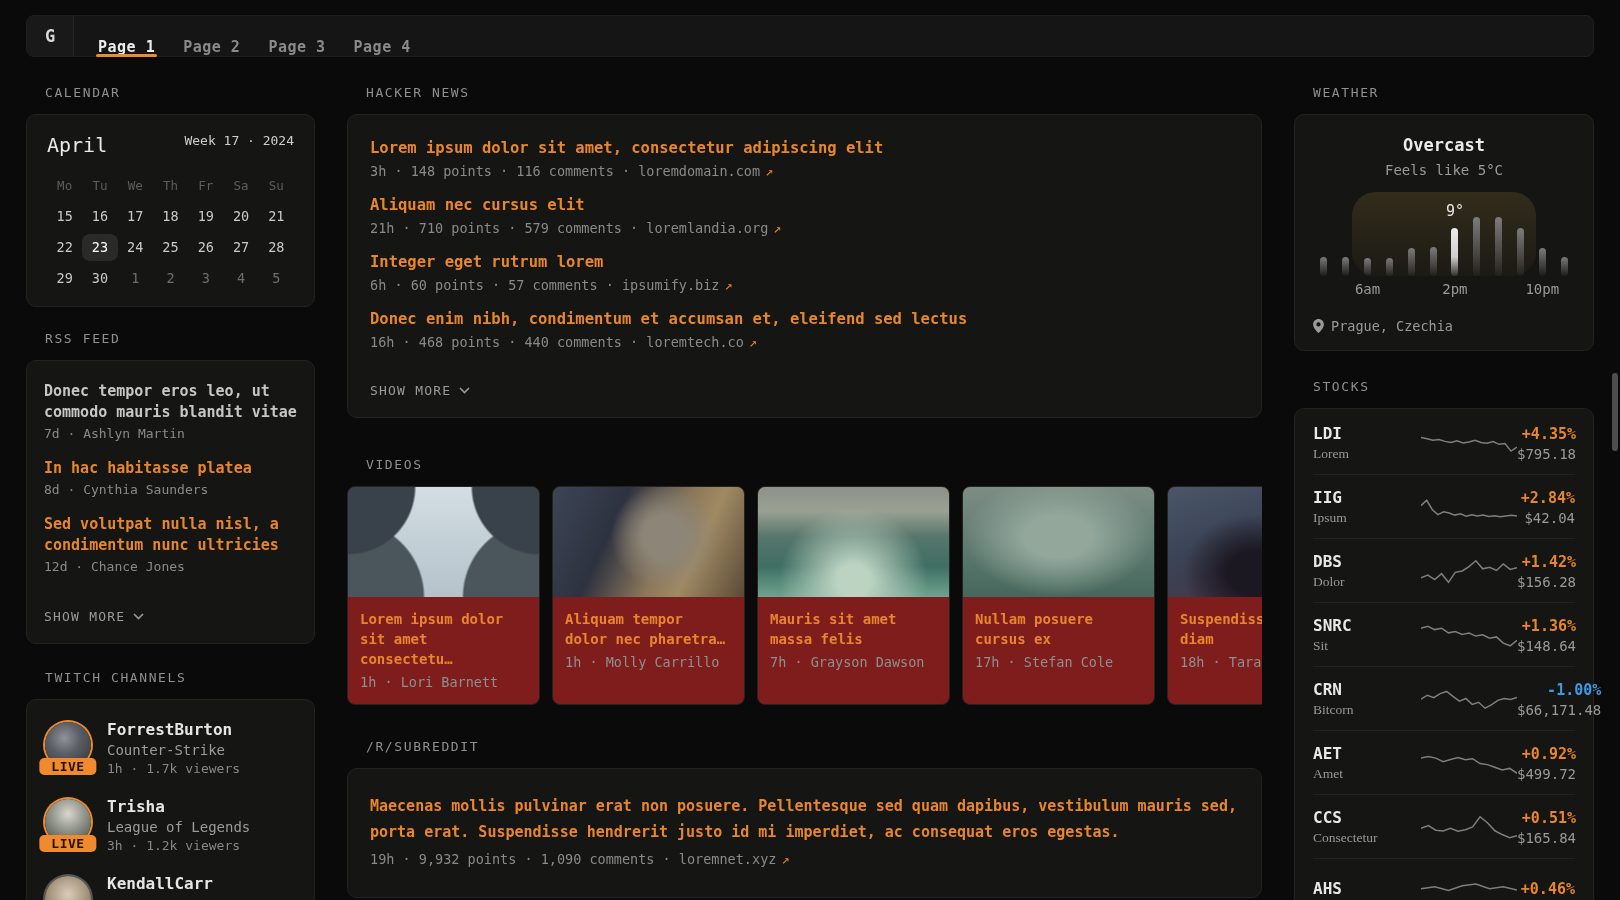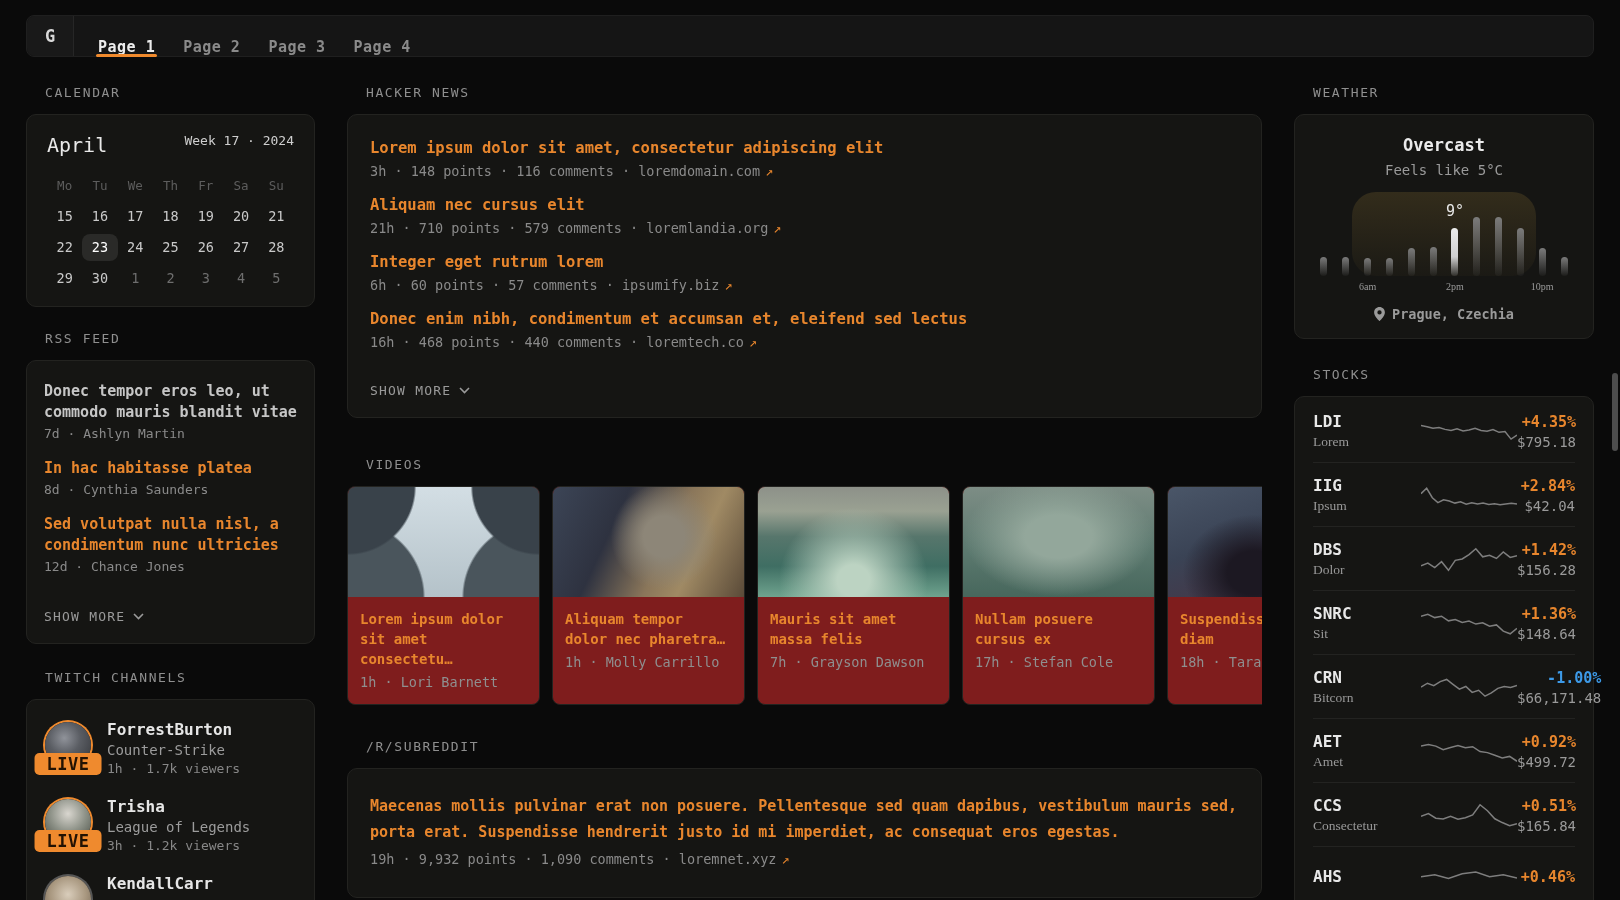"6am" .wtick { font-family: Liberation Serif, serif -> none; font-size: 10px -> 14px }
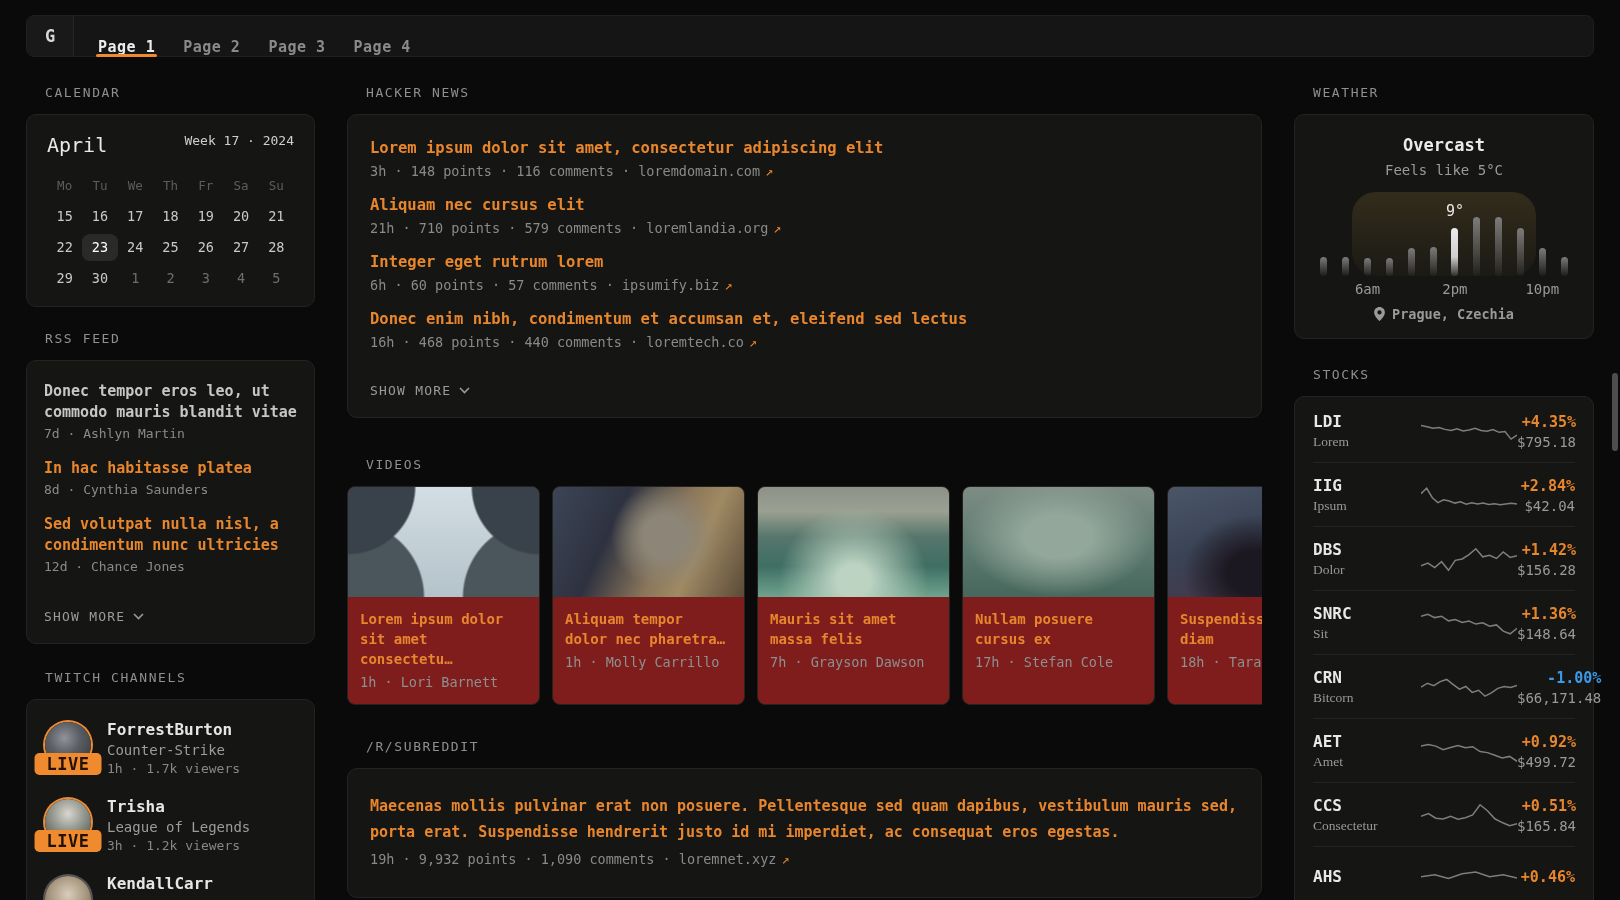"Prague, Czechia" .w-loc { font-weight: bold -> none; justify-content: center -> flex-start; margin-top: 8px -> 20px }
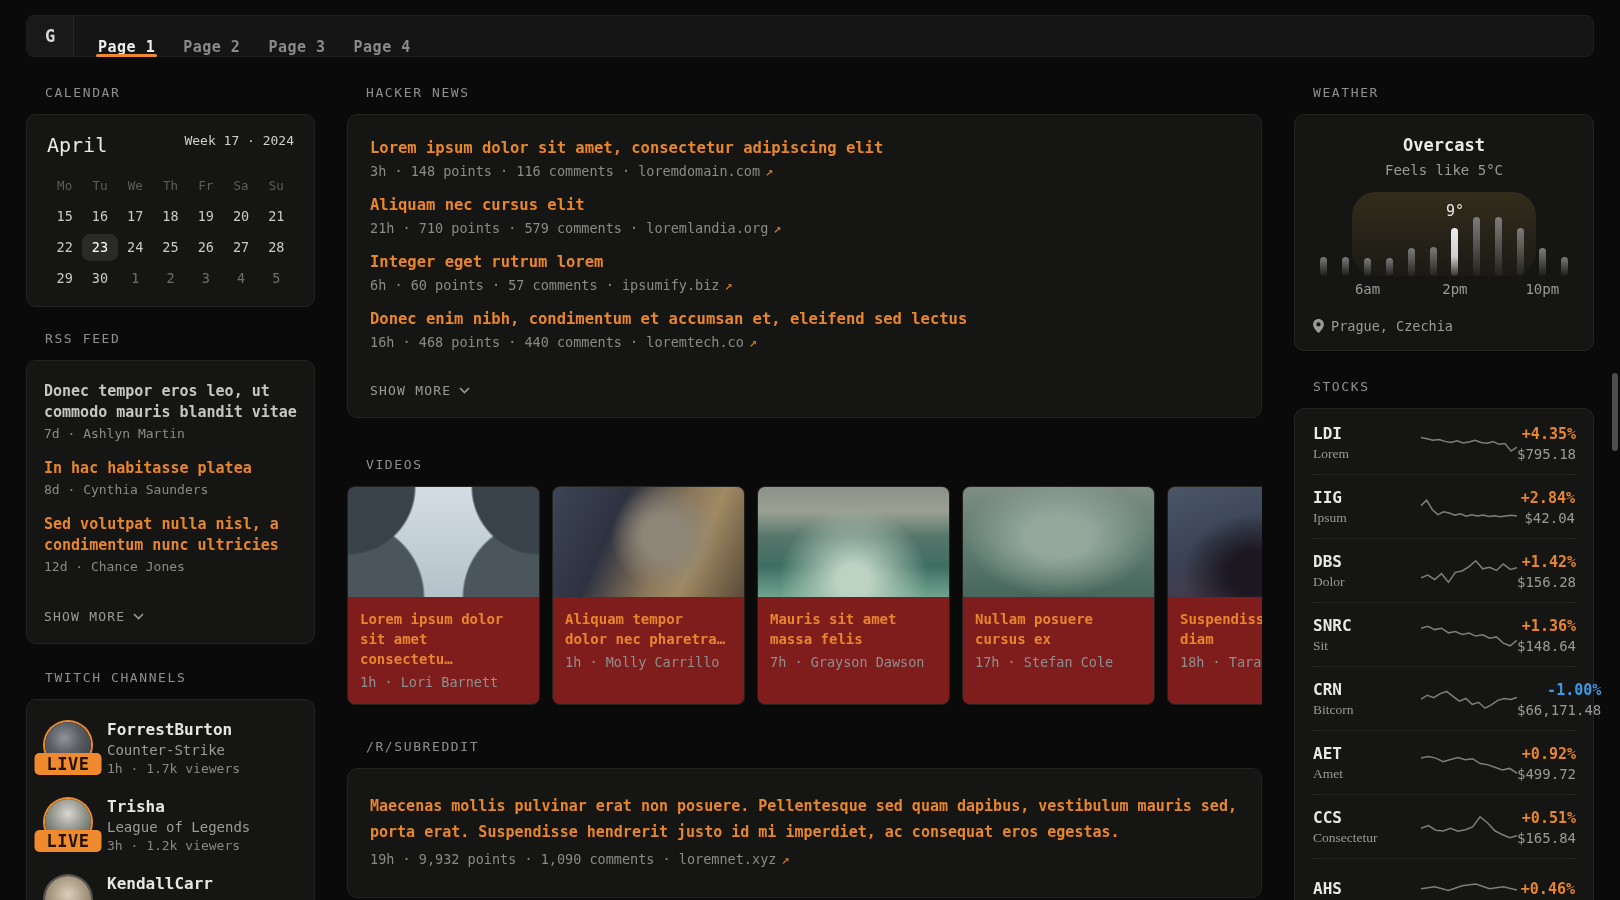"LIVE" .live-badge { font-size: 17px -> 13px }
